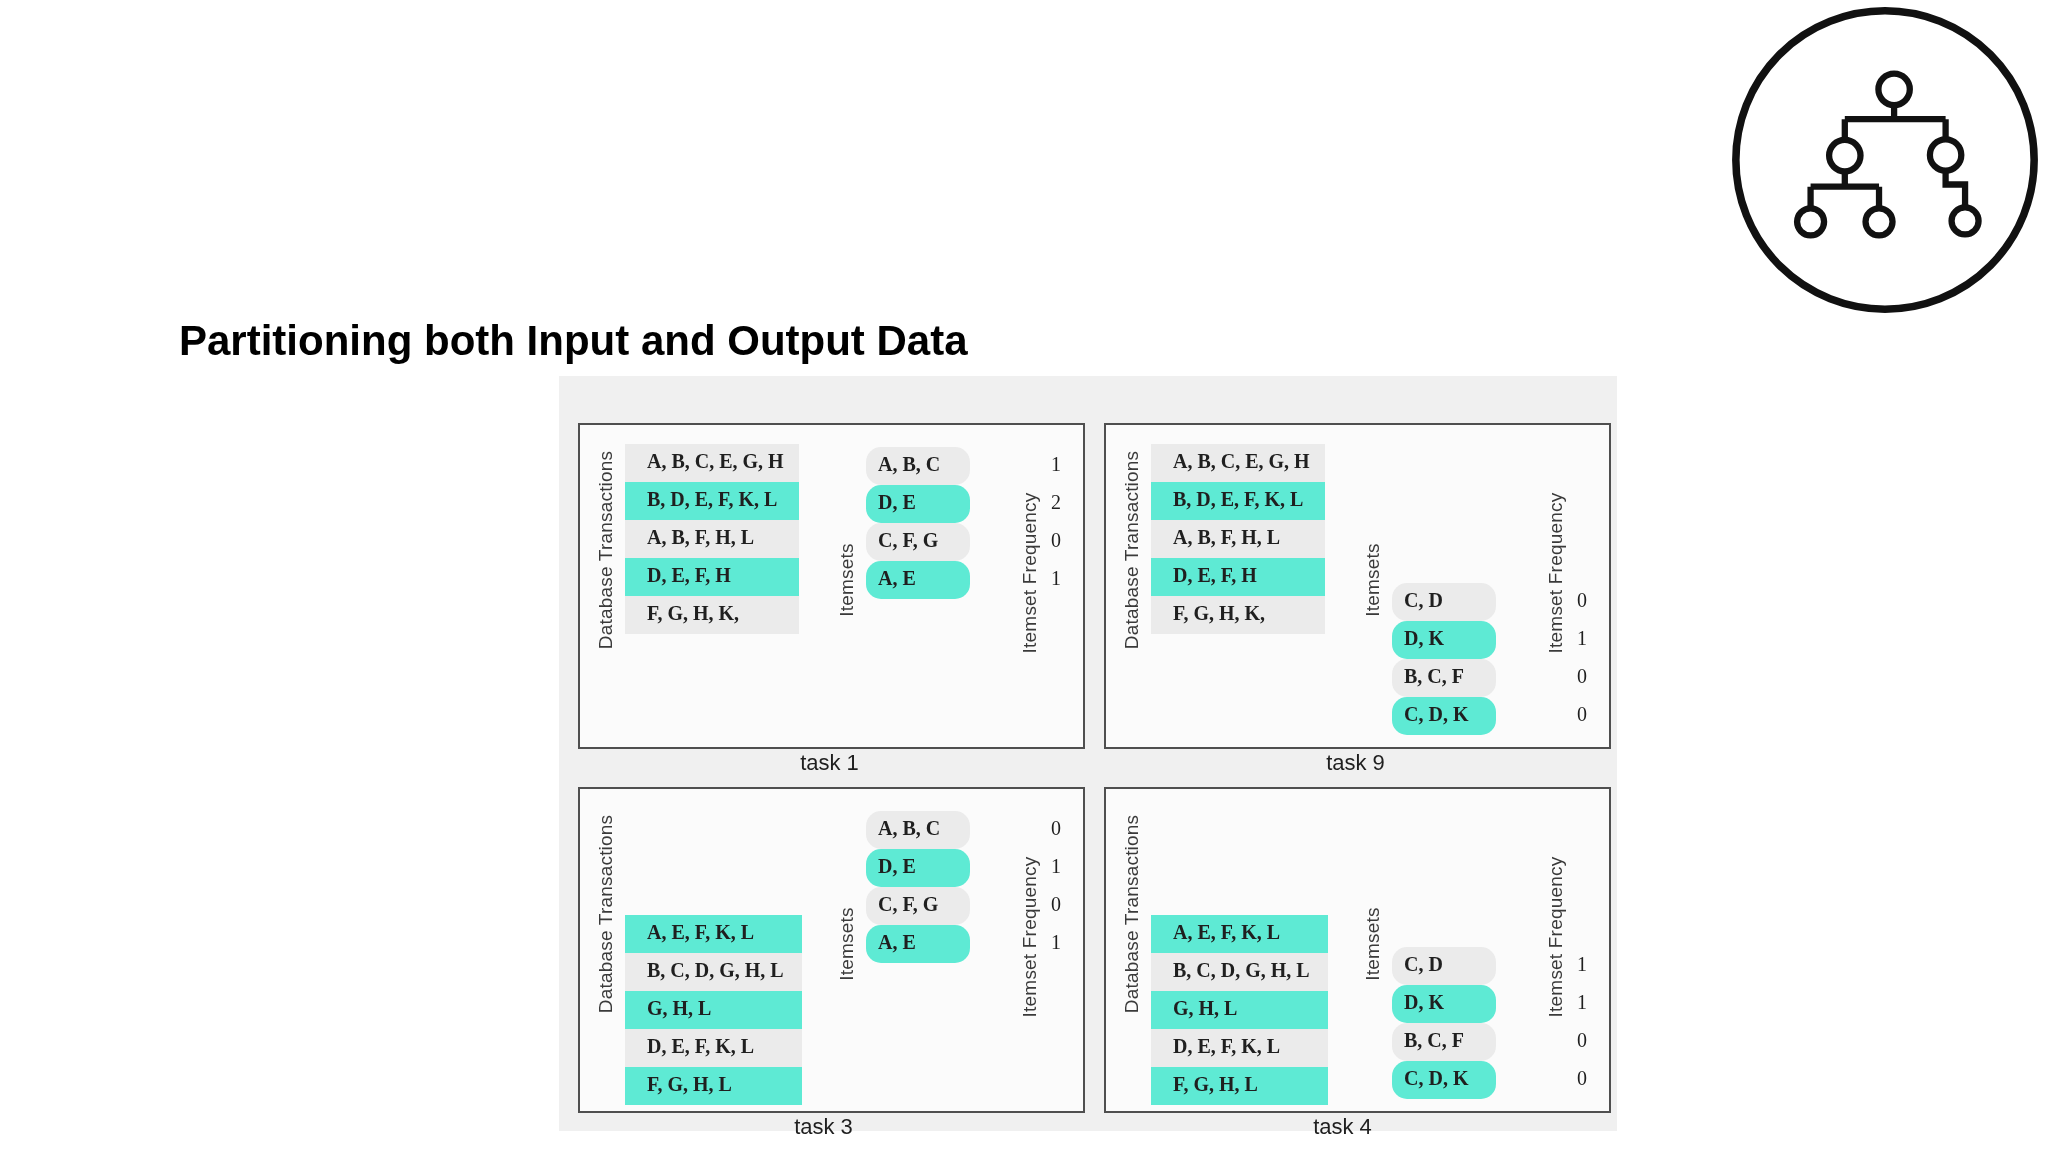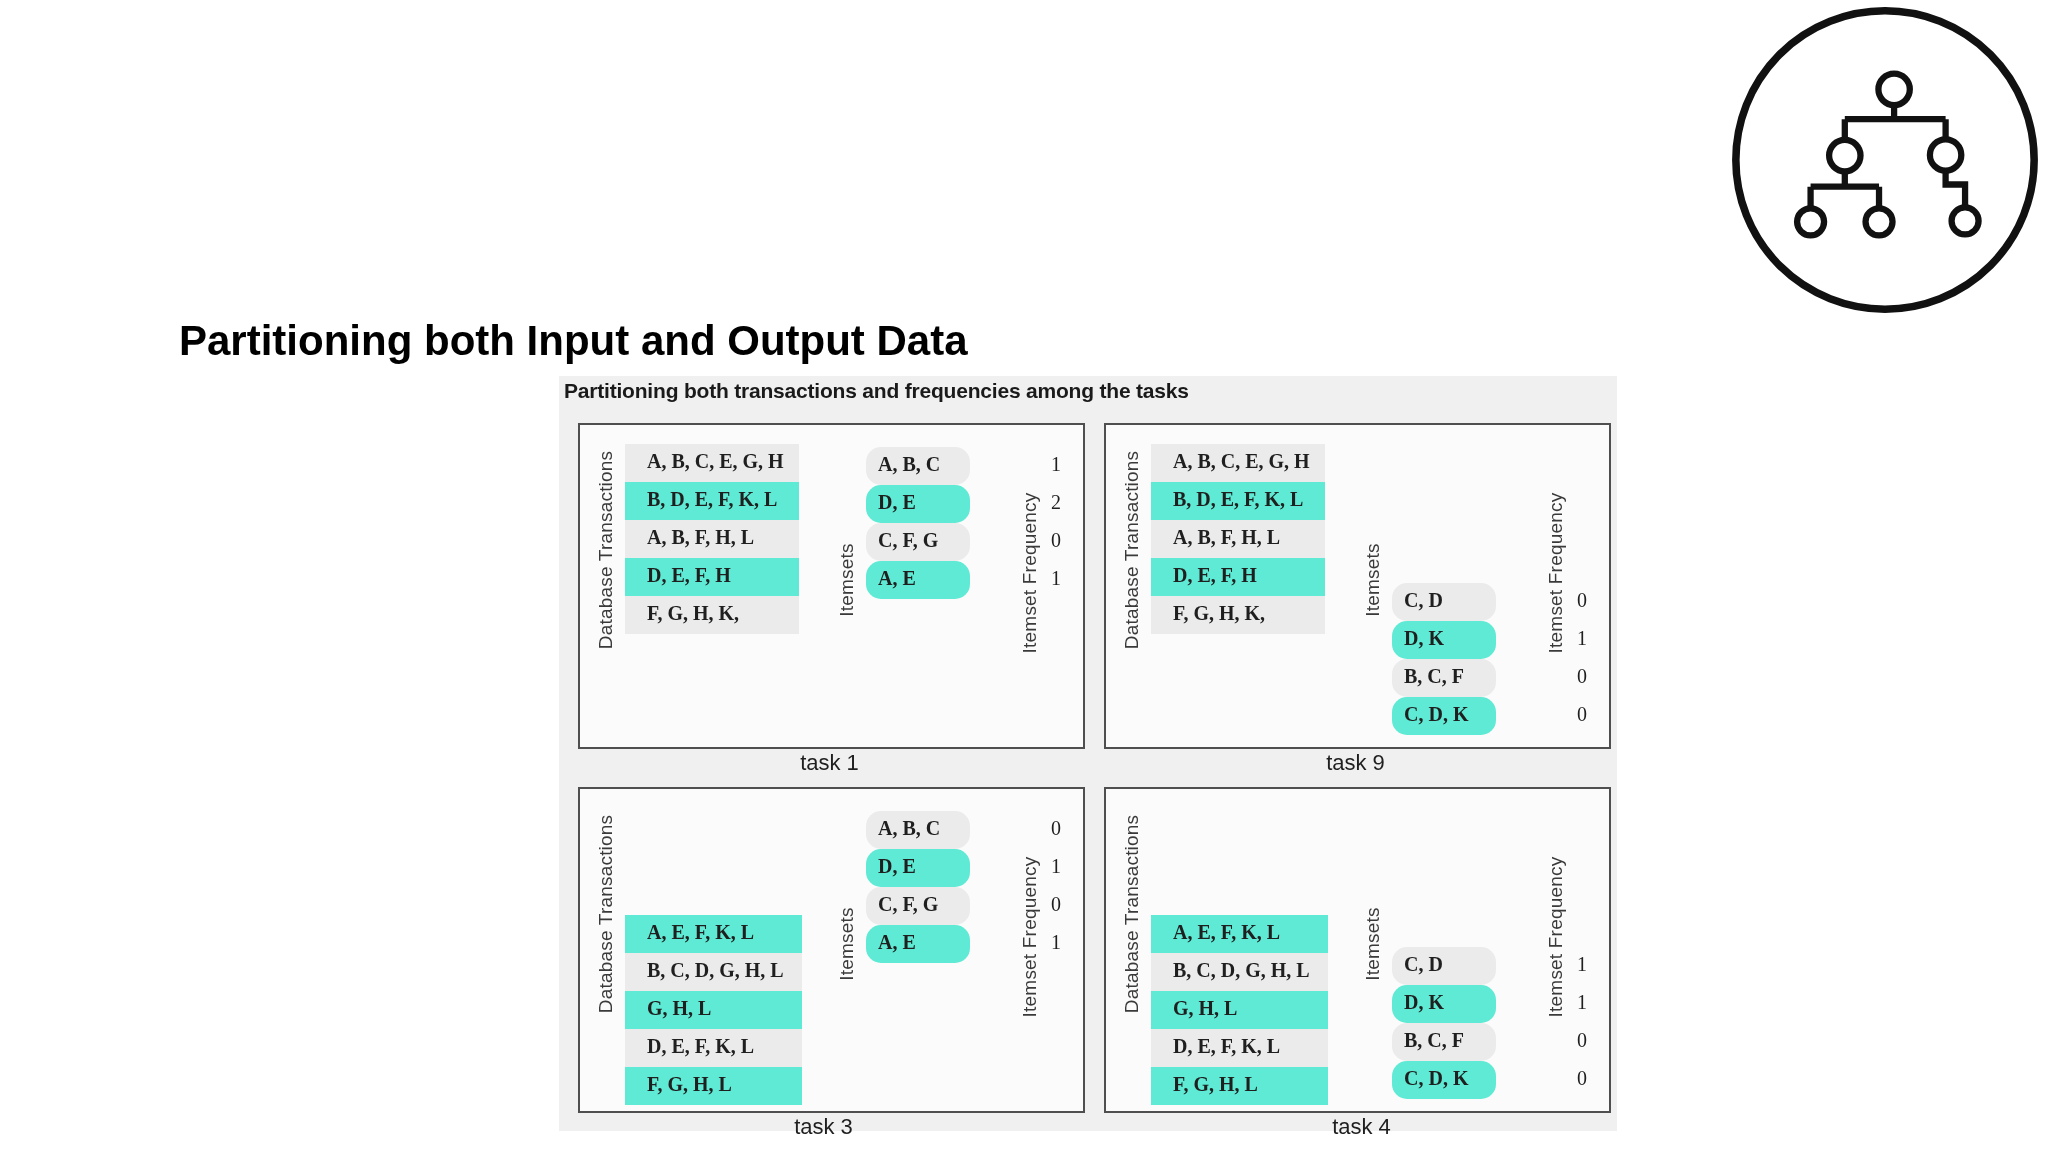"Partitioning both transactions and" div.figure-title { html: <div>Partitioning both transactions and frequencies among the tasks</div> -> none }
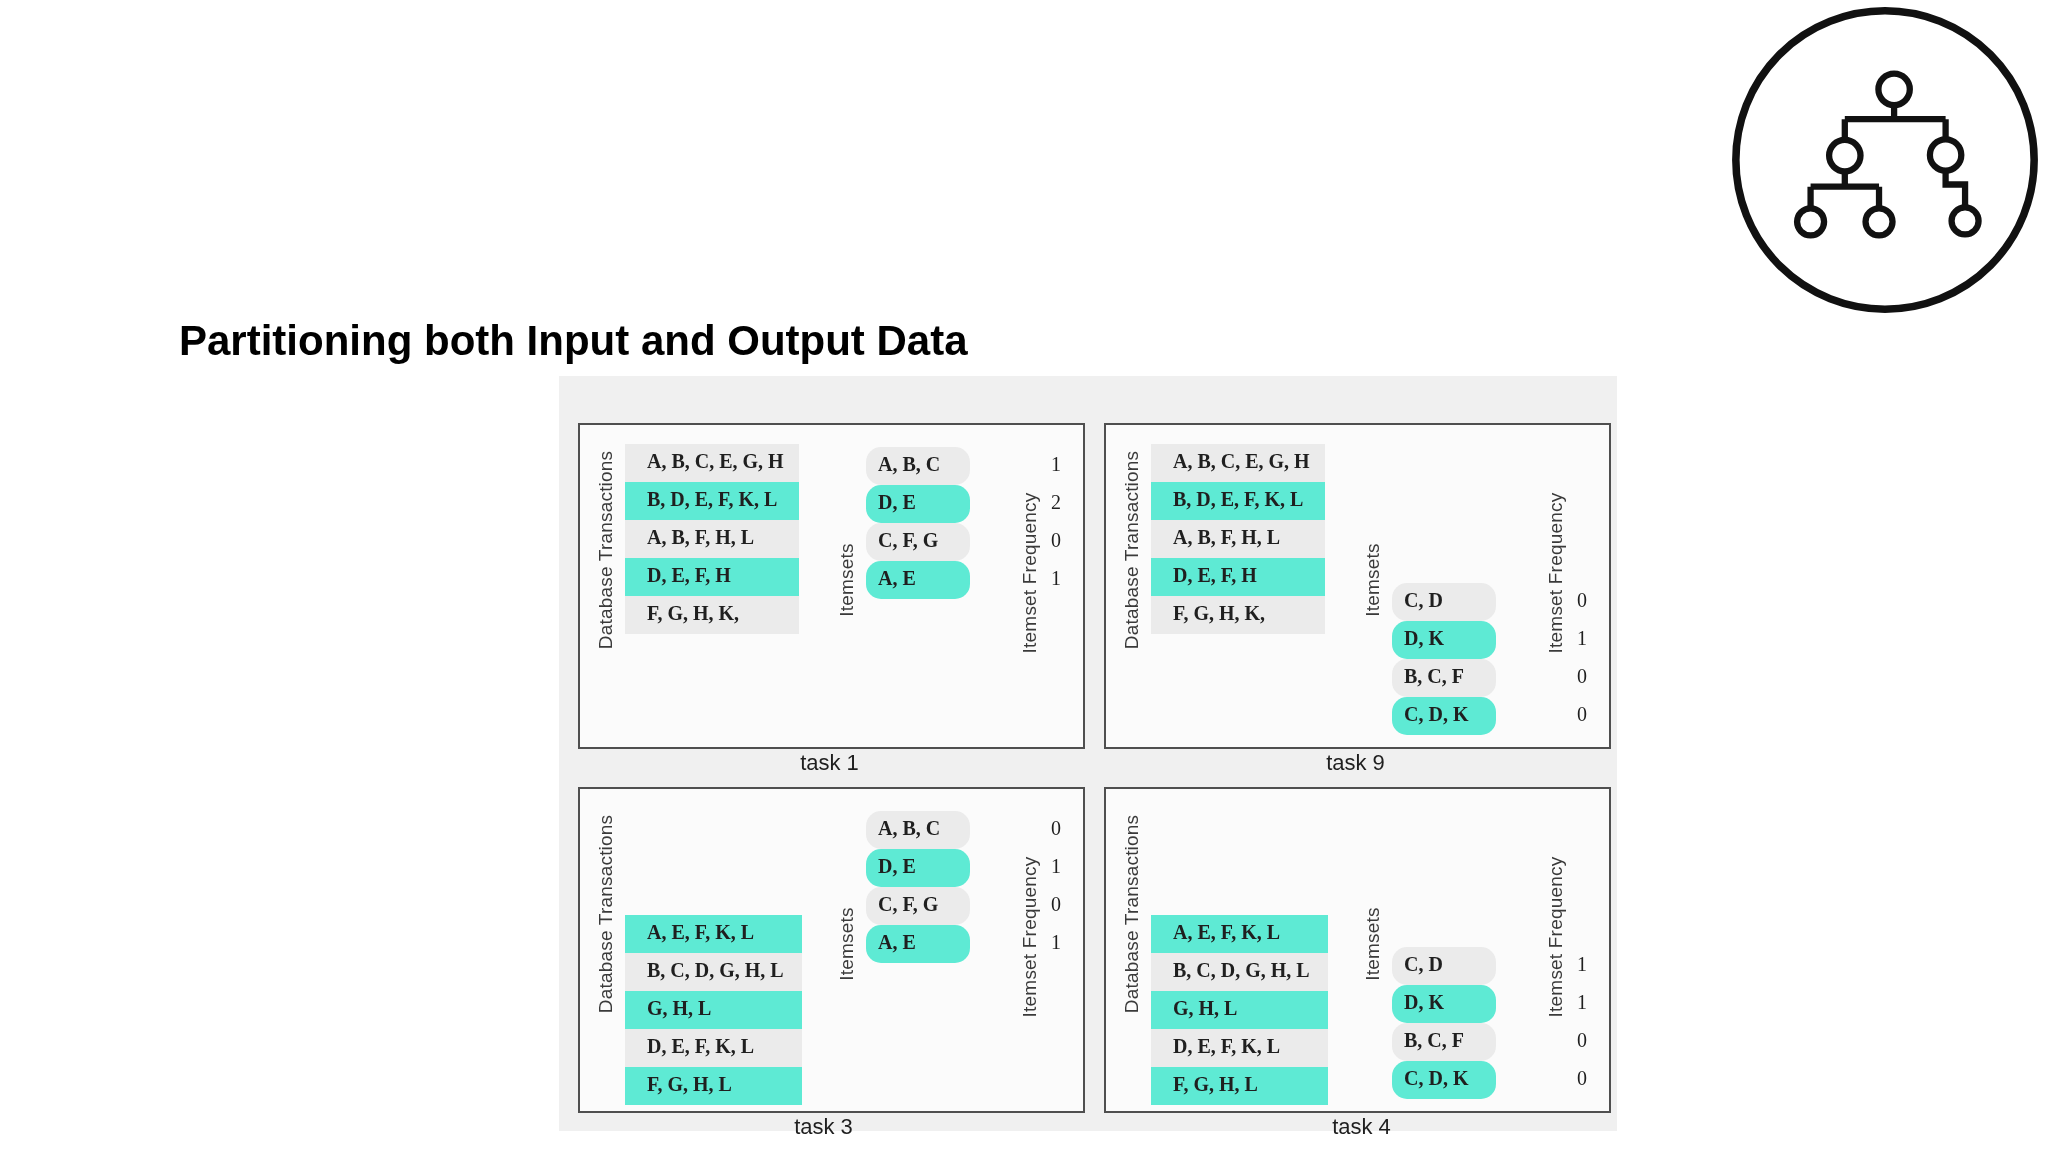"task 4" .tl-4 { left: 551px -> 532px }
